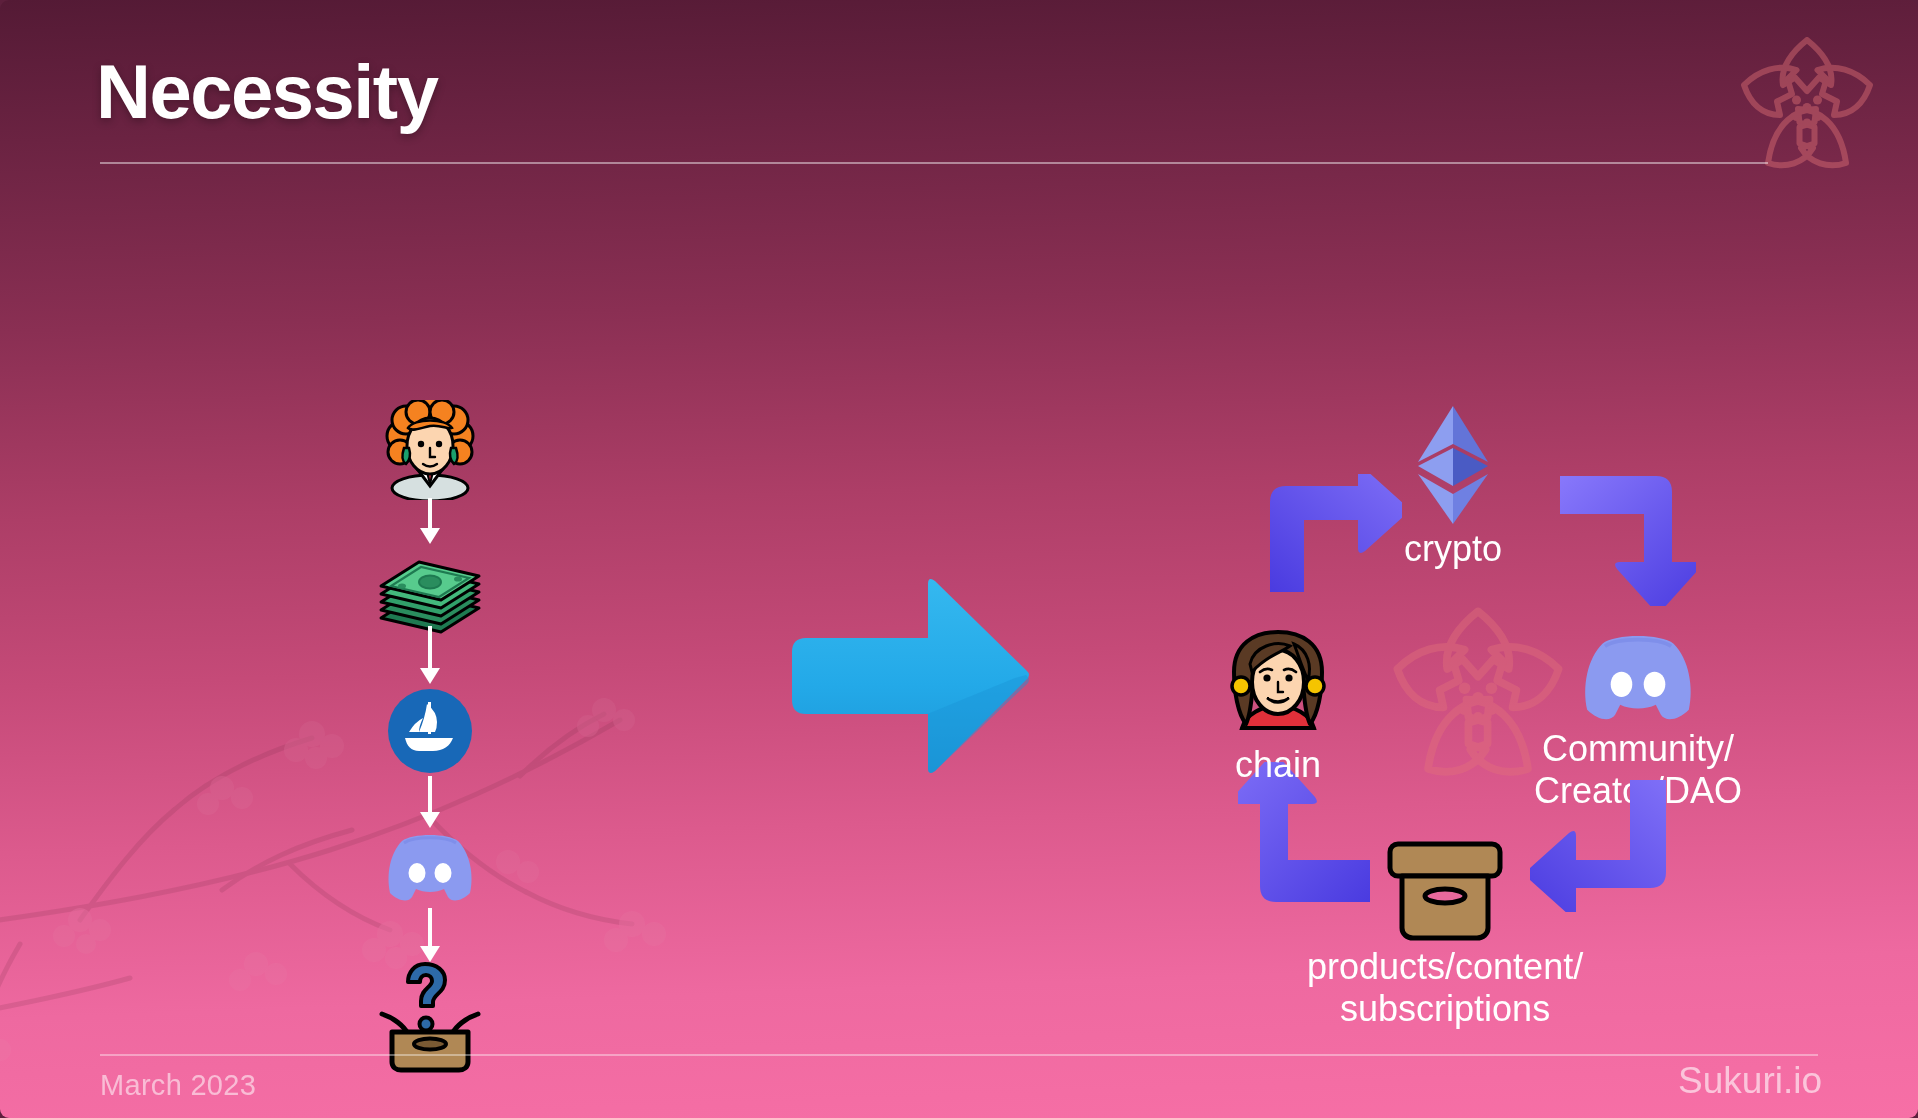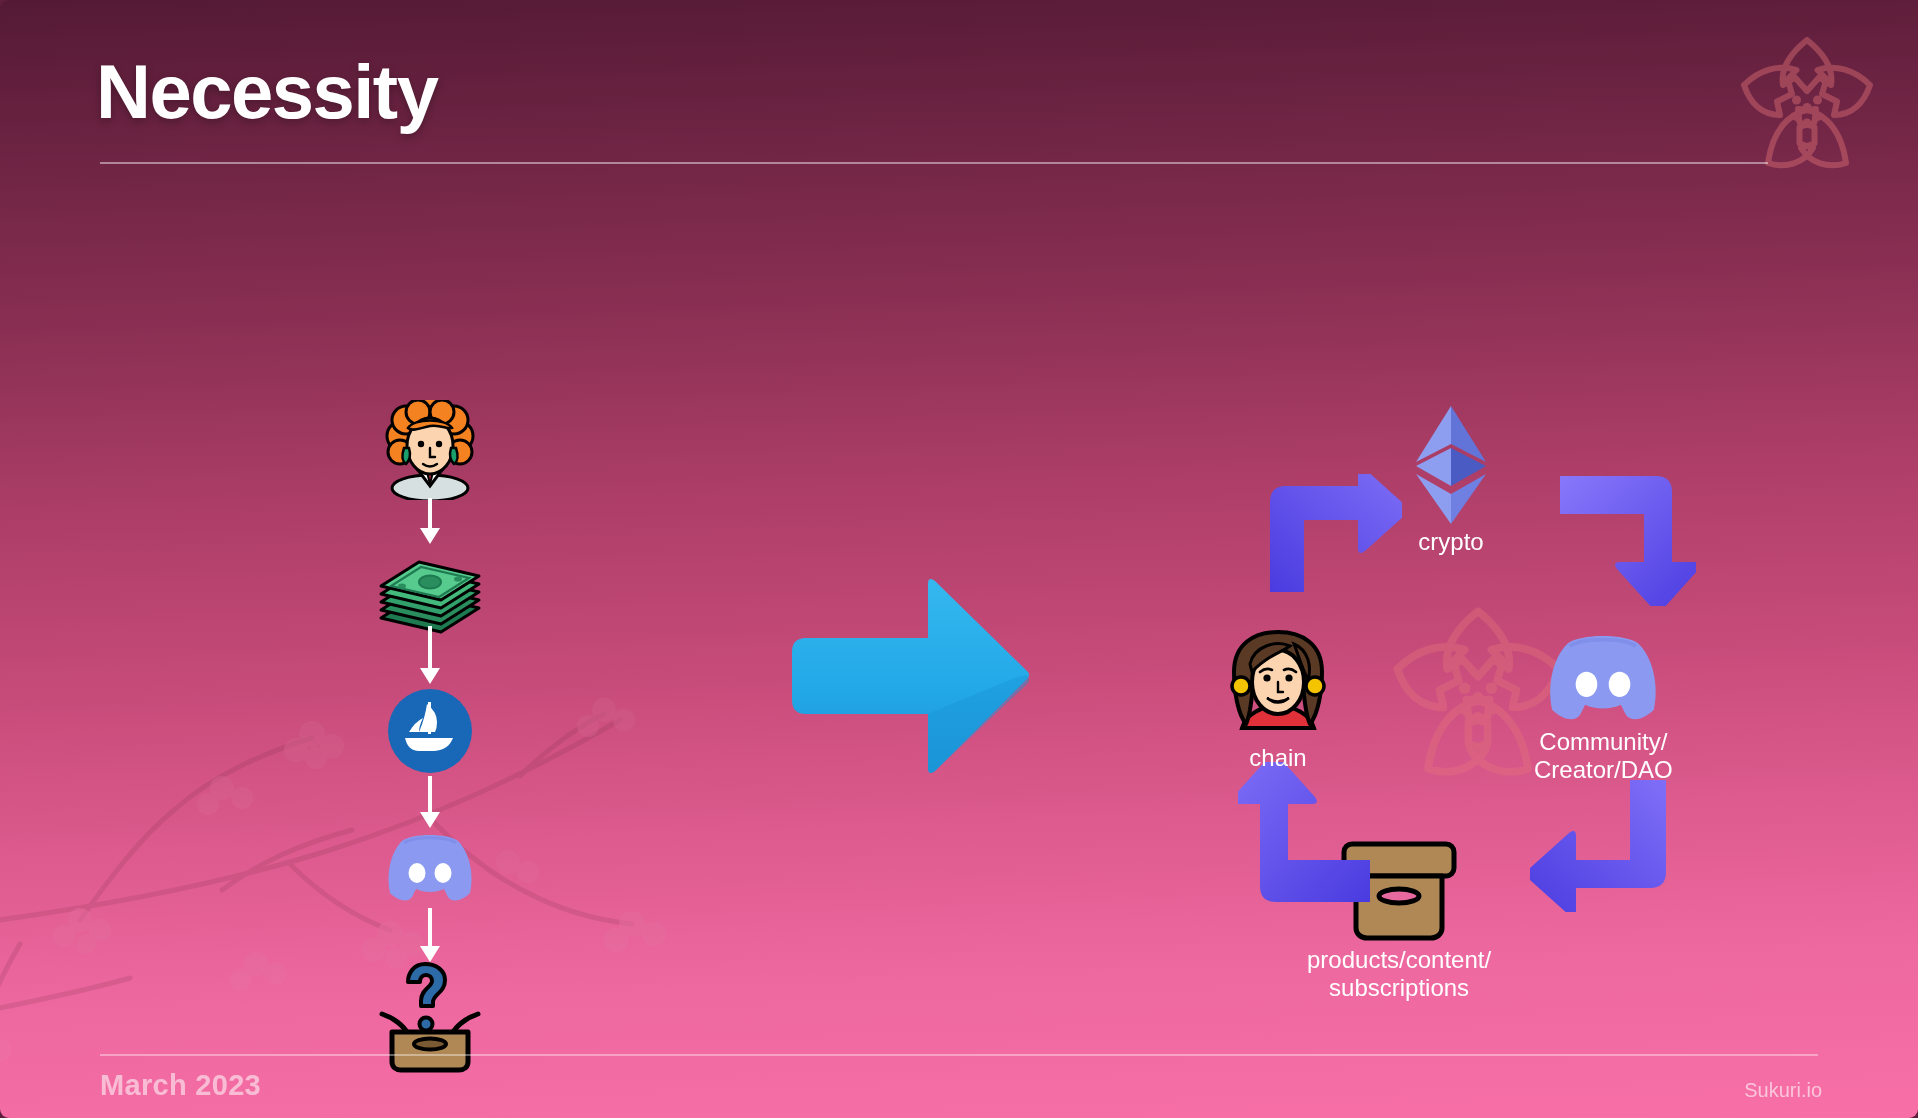"crypto" .cyc-label { font-size: 24px -> 36px }
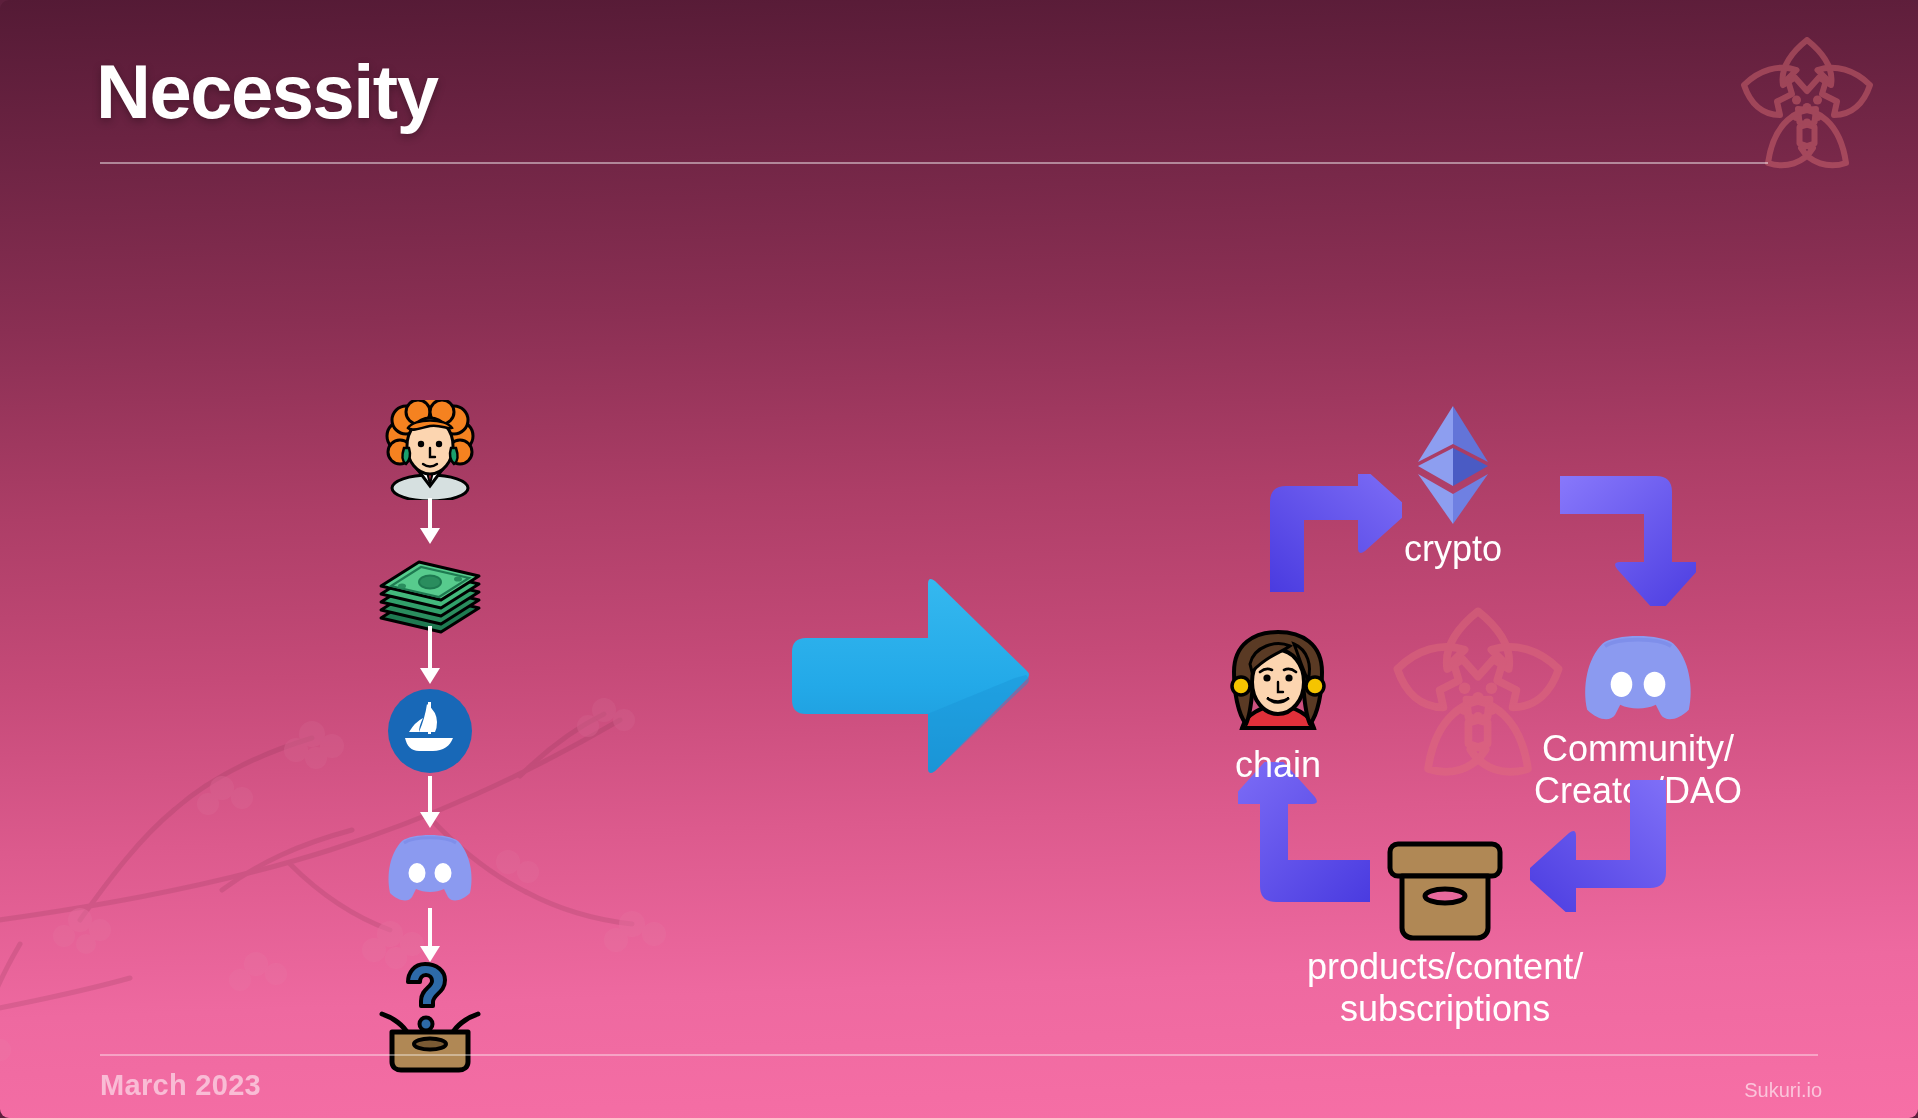"March 2023" .footer-left { font-weight: bold -> normal }
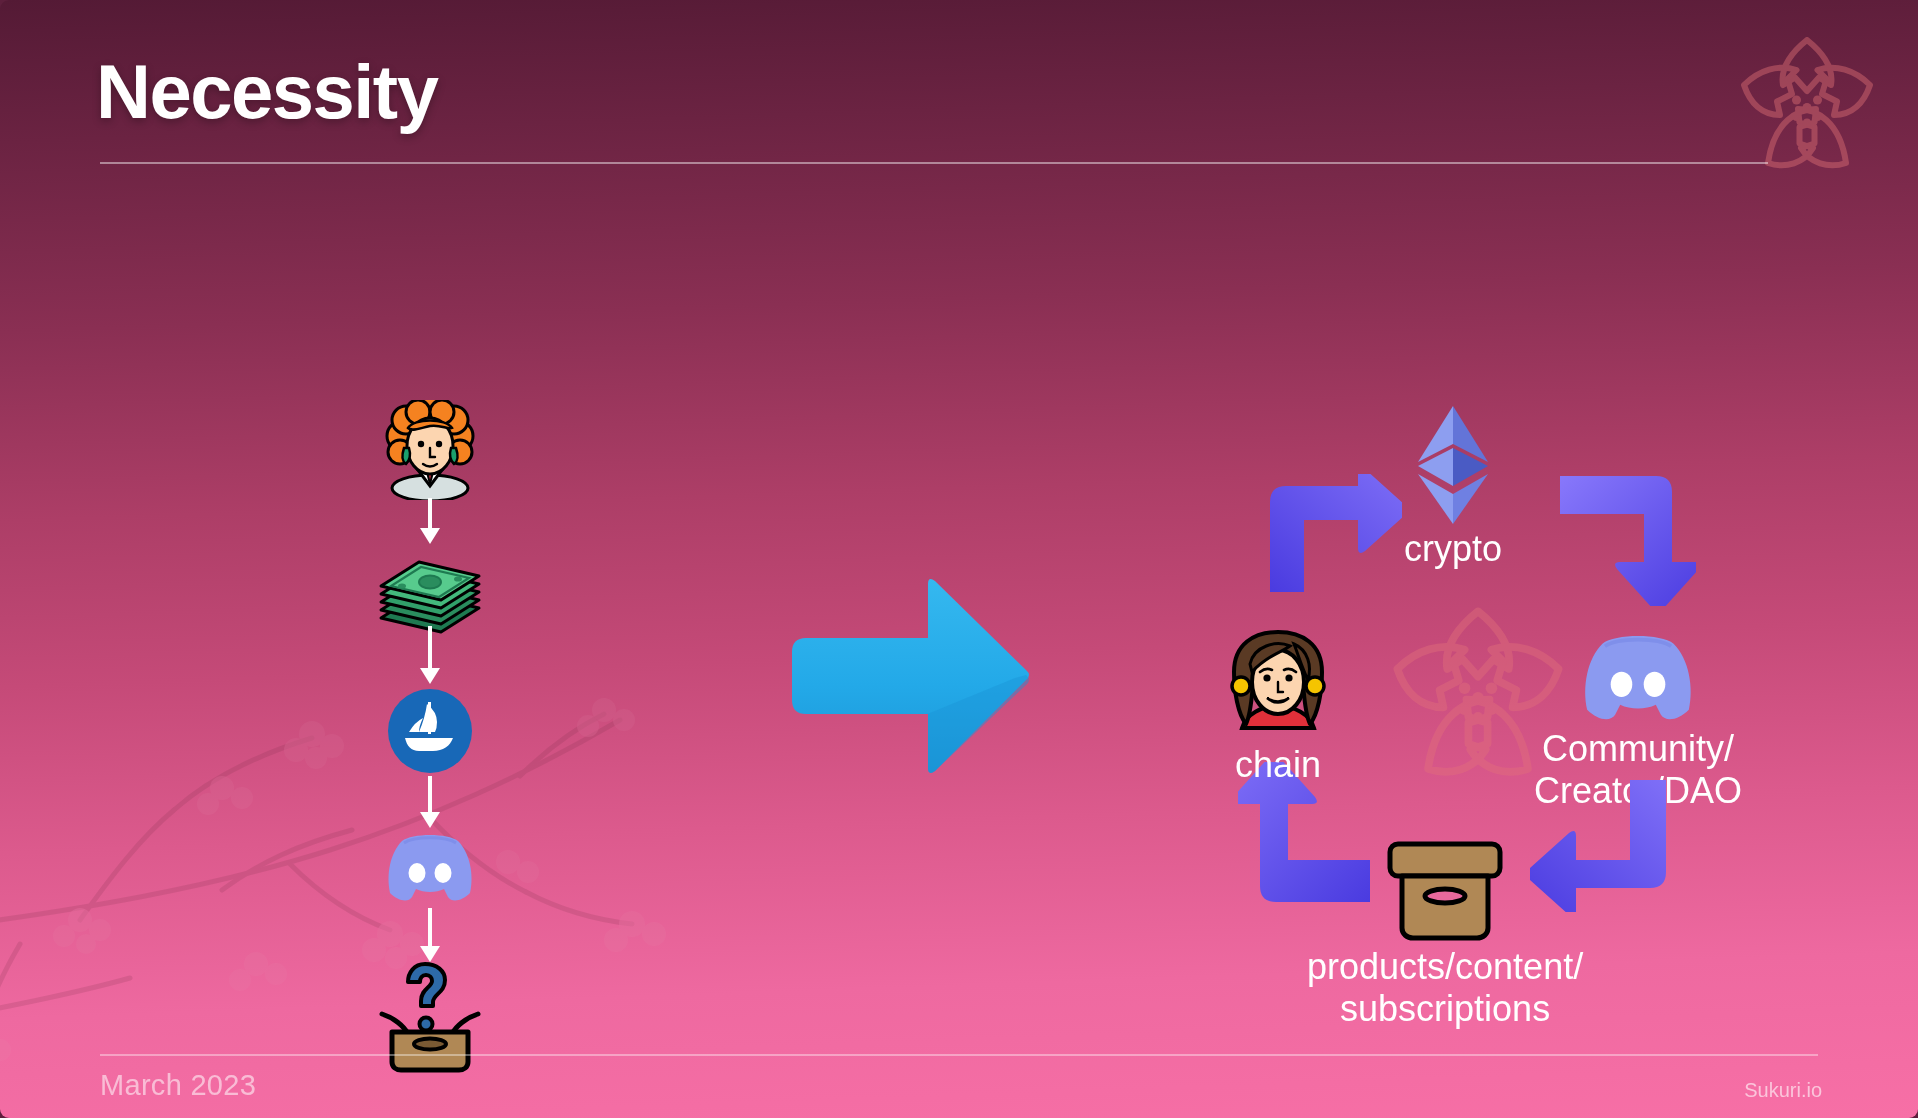"Sukuri.io" .footer-right { font-size: 20px -> 37px }
